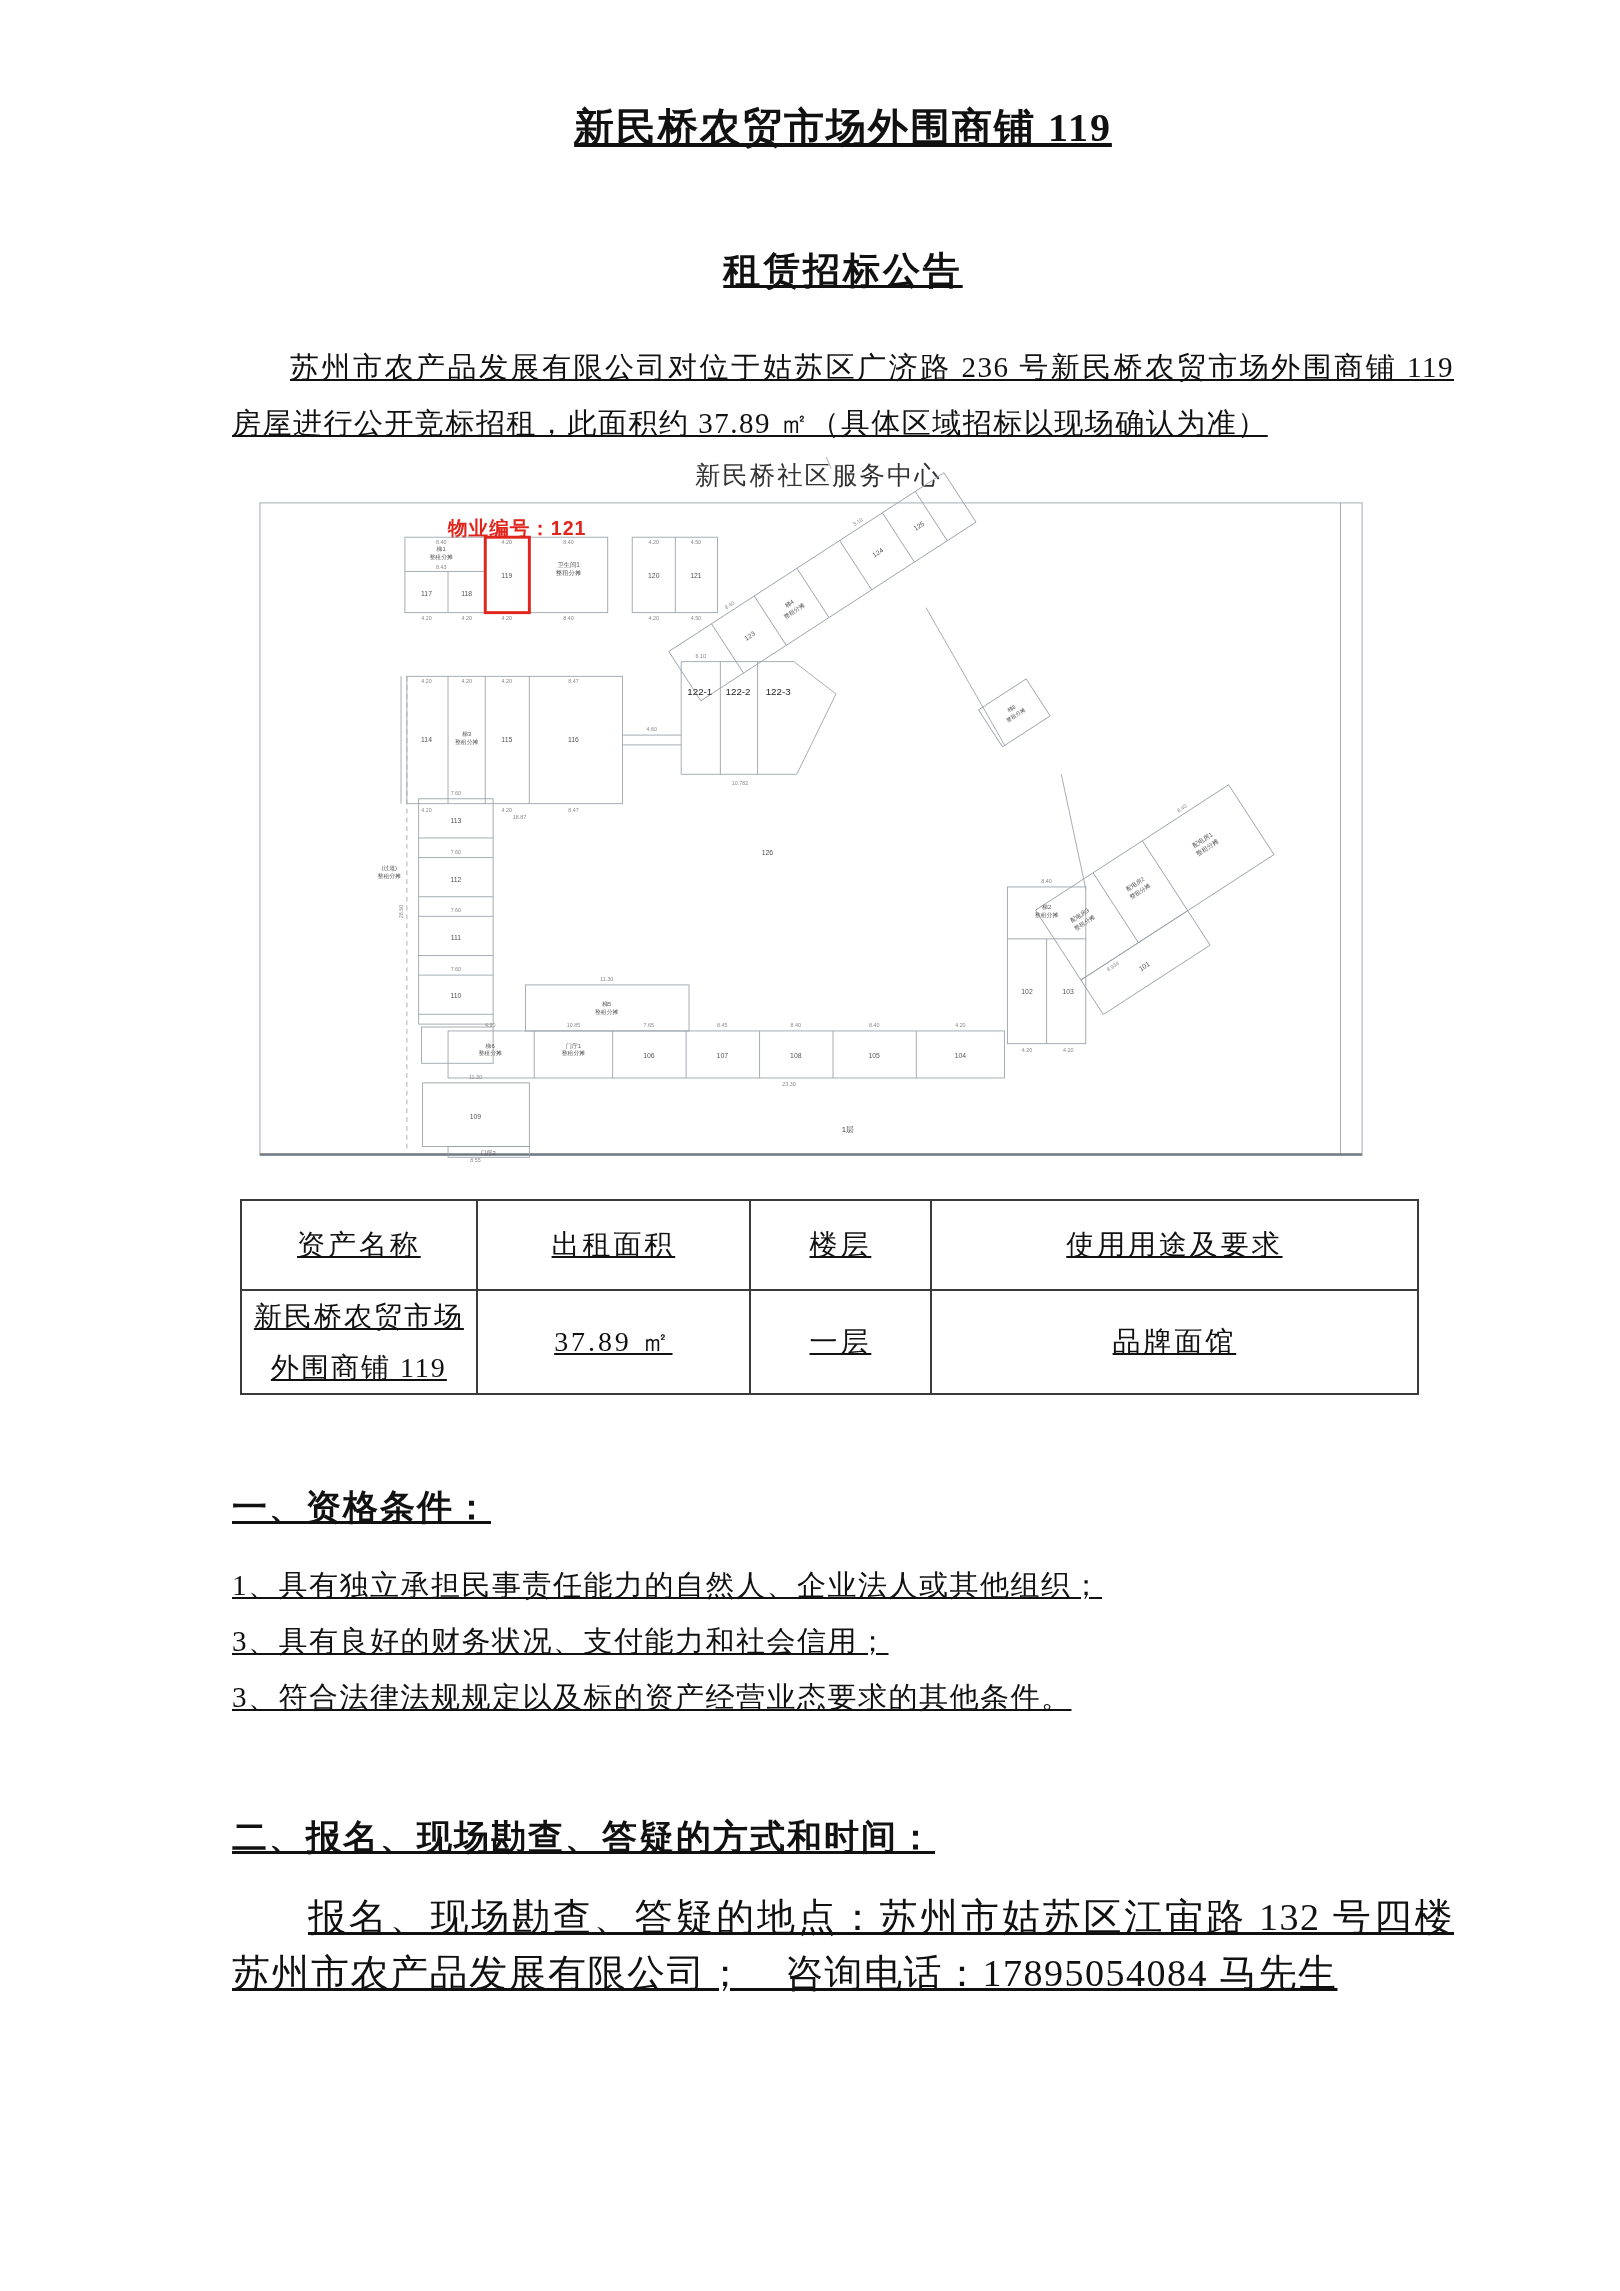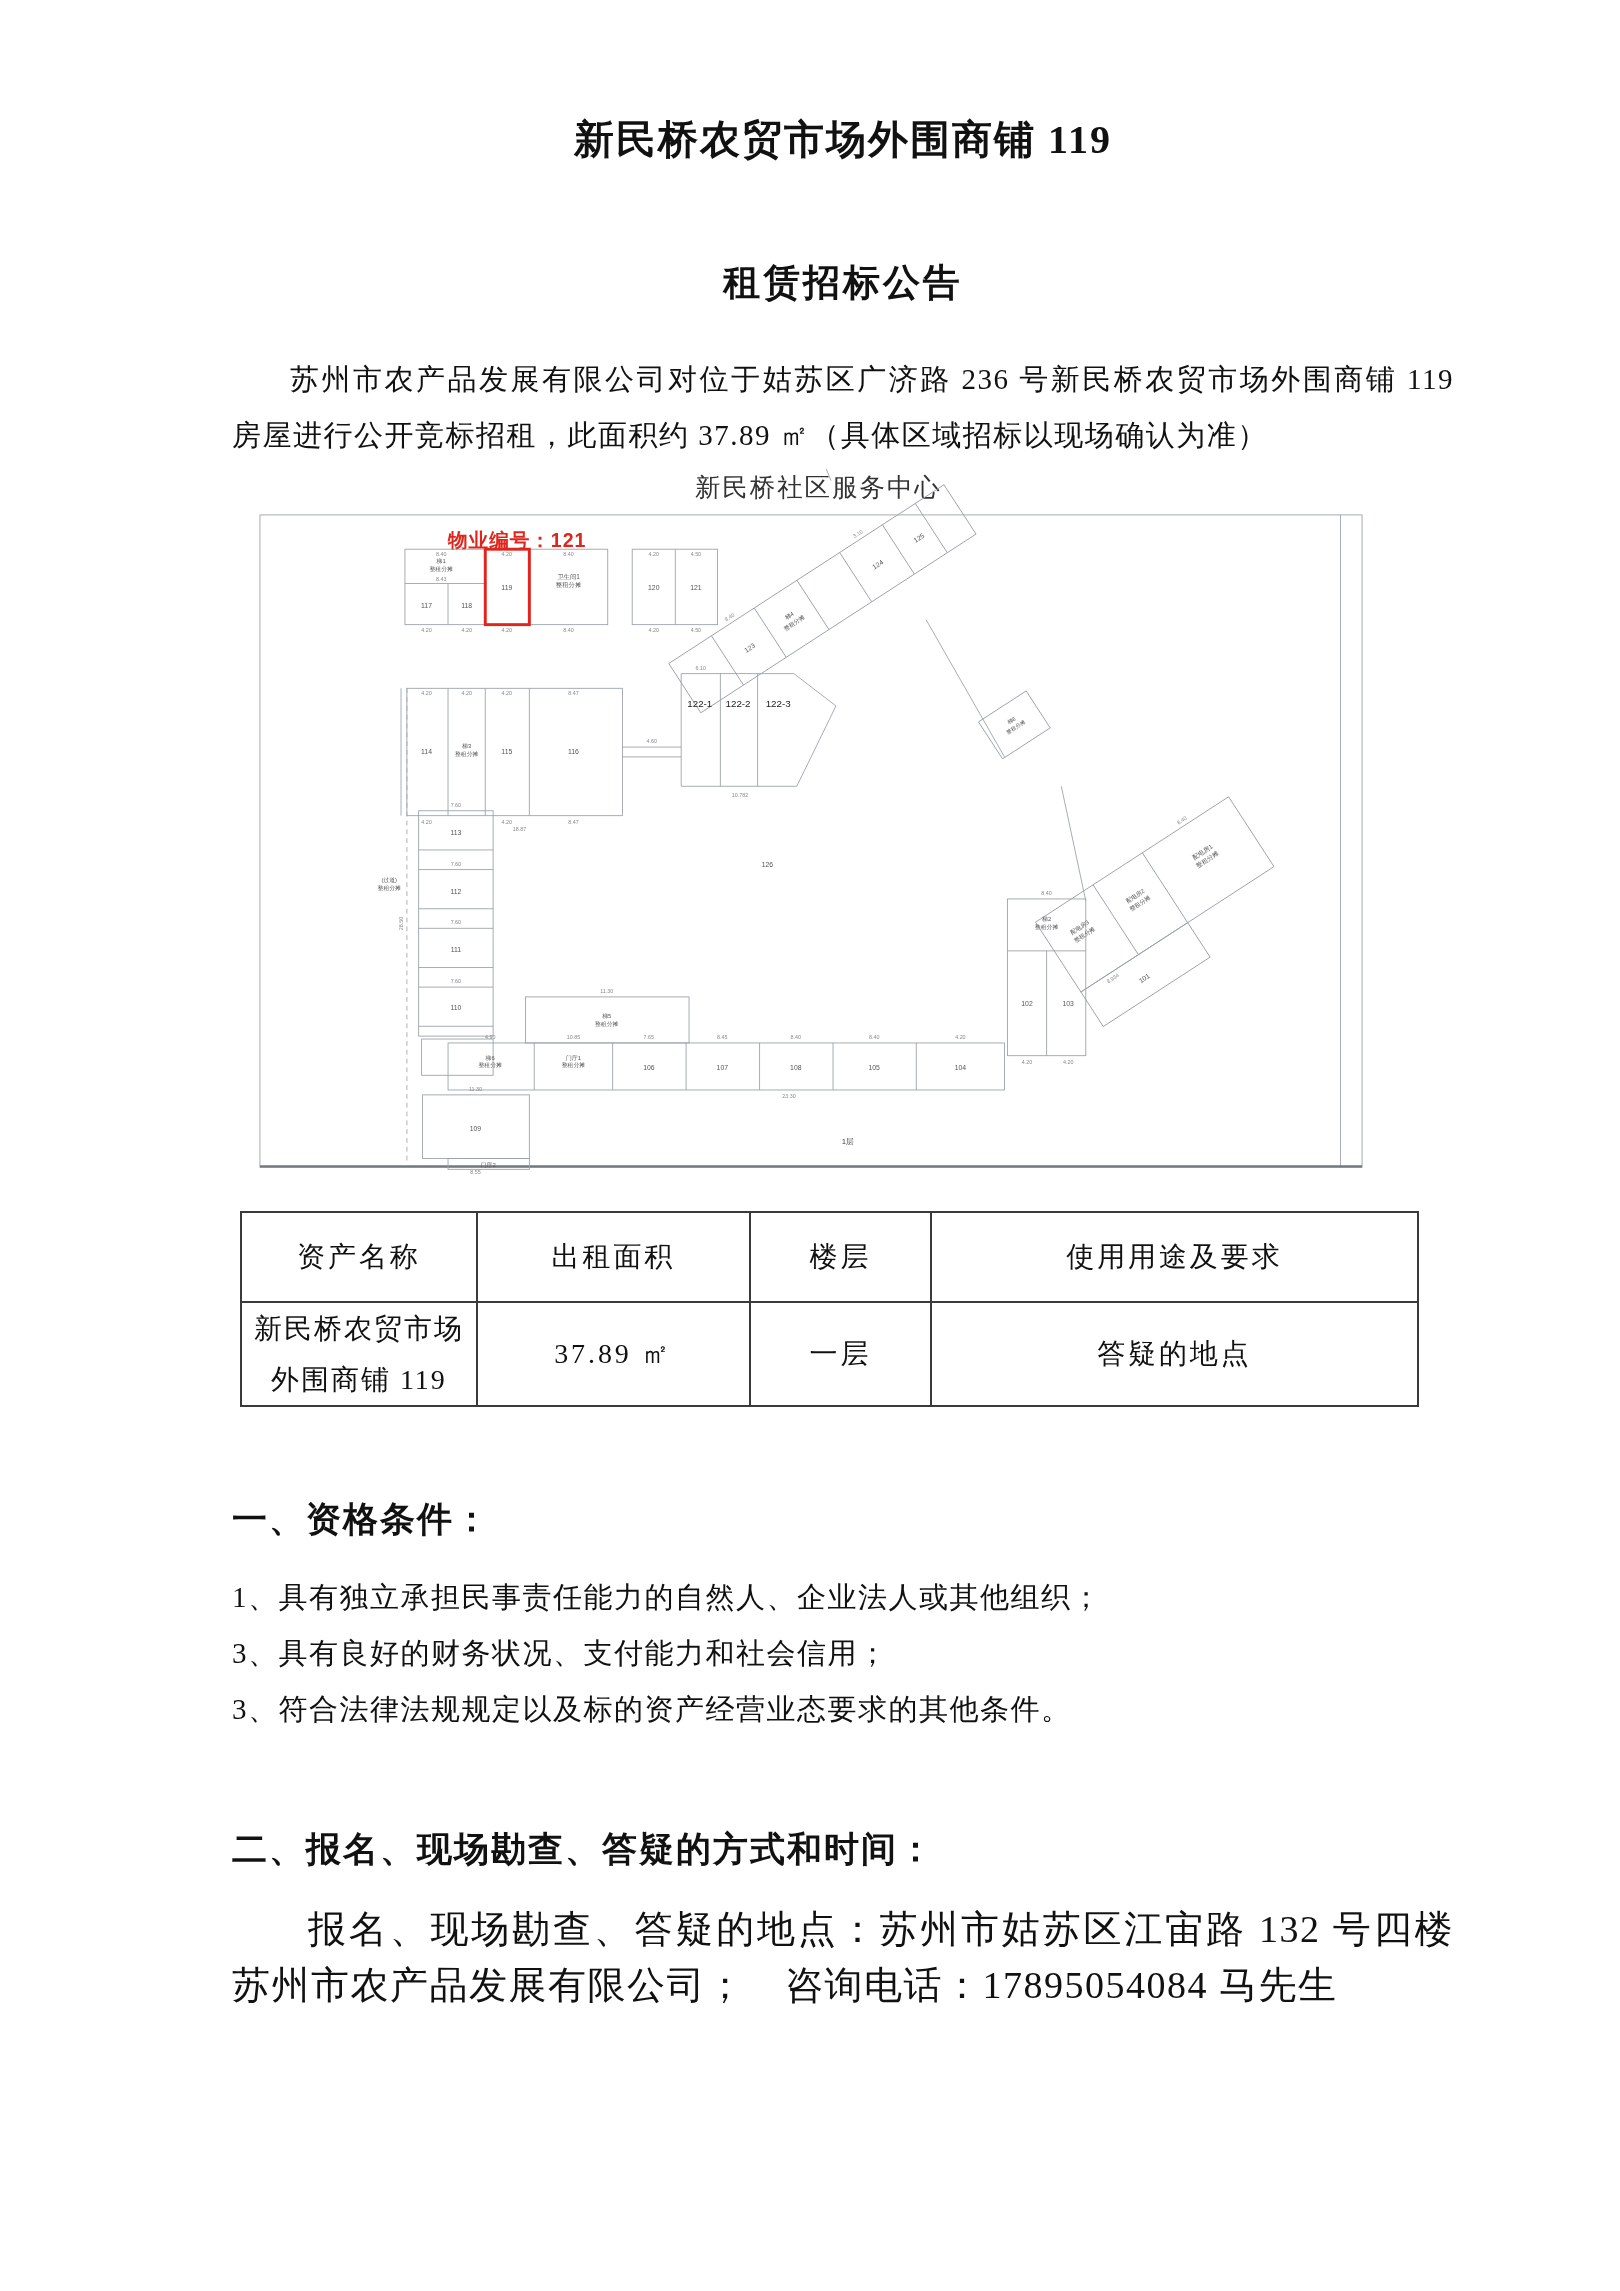"新民桥农贸市场外围商铺 119" .content { padding: 16px 166px 0 232px -> 4px 166px 0 232px; text-decoration: none -> underline }
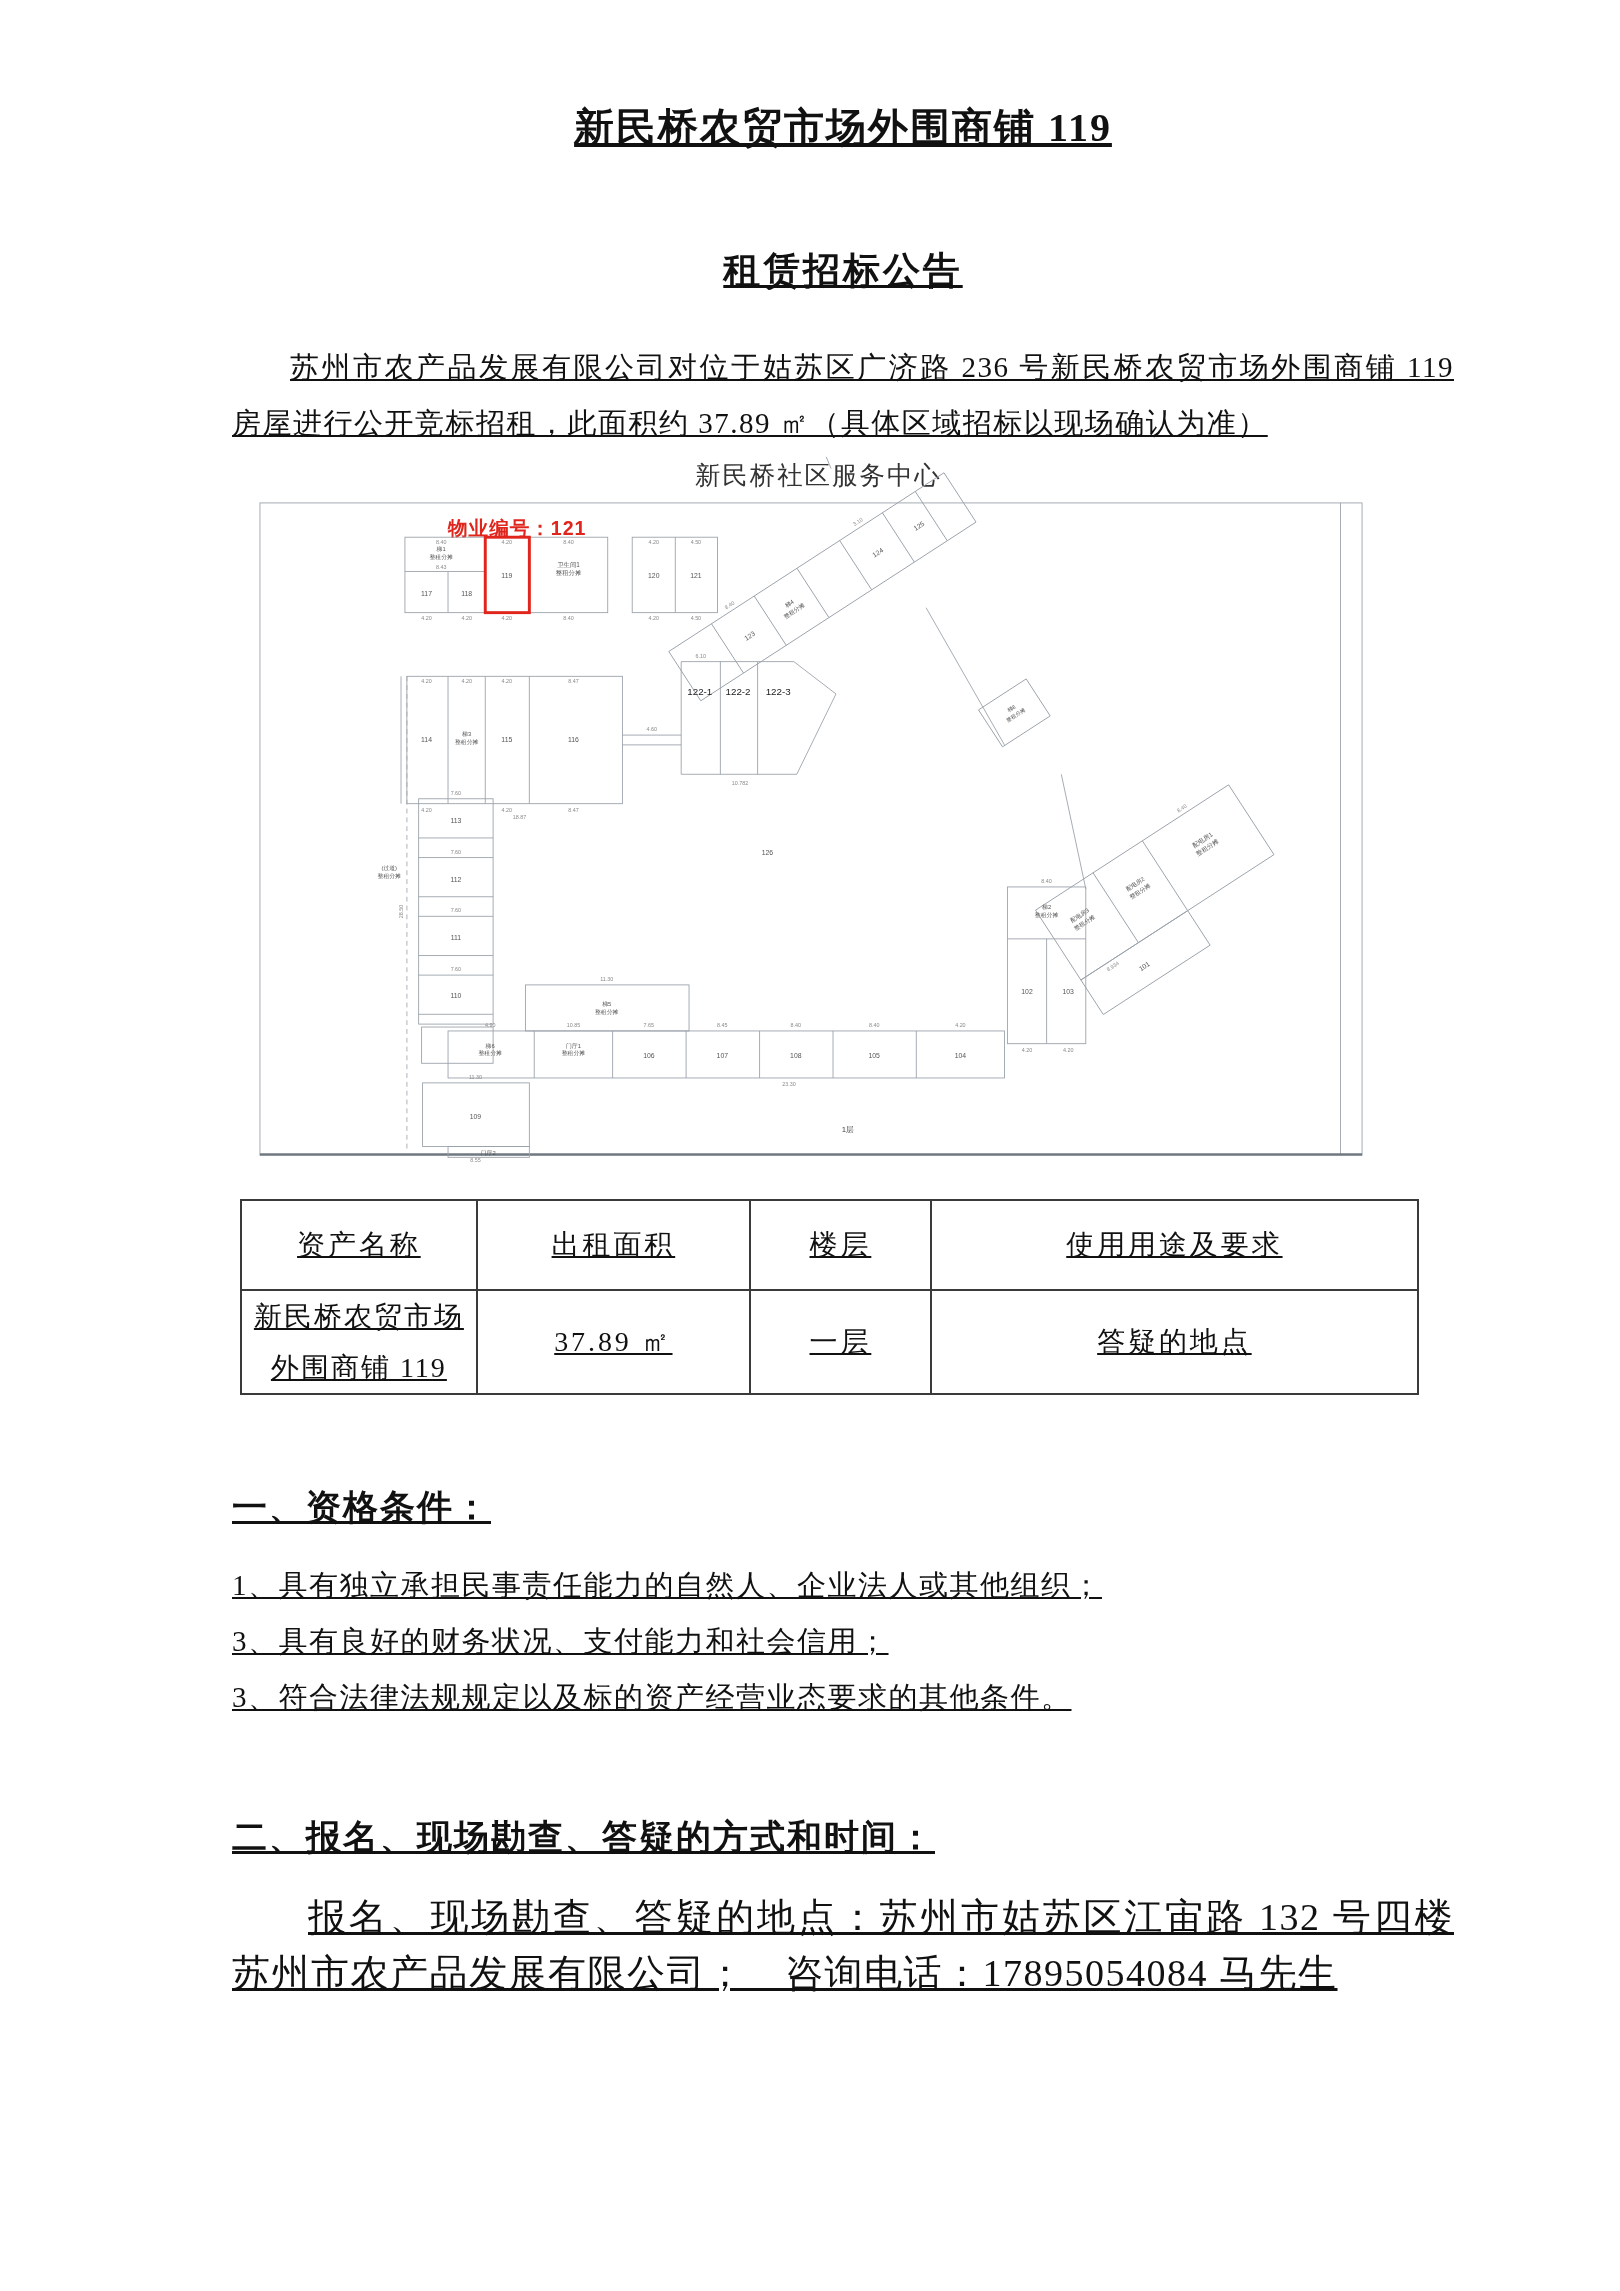"答疑的地点" td { text: 答疑的地点 -> 品牌面馆 }
